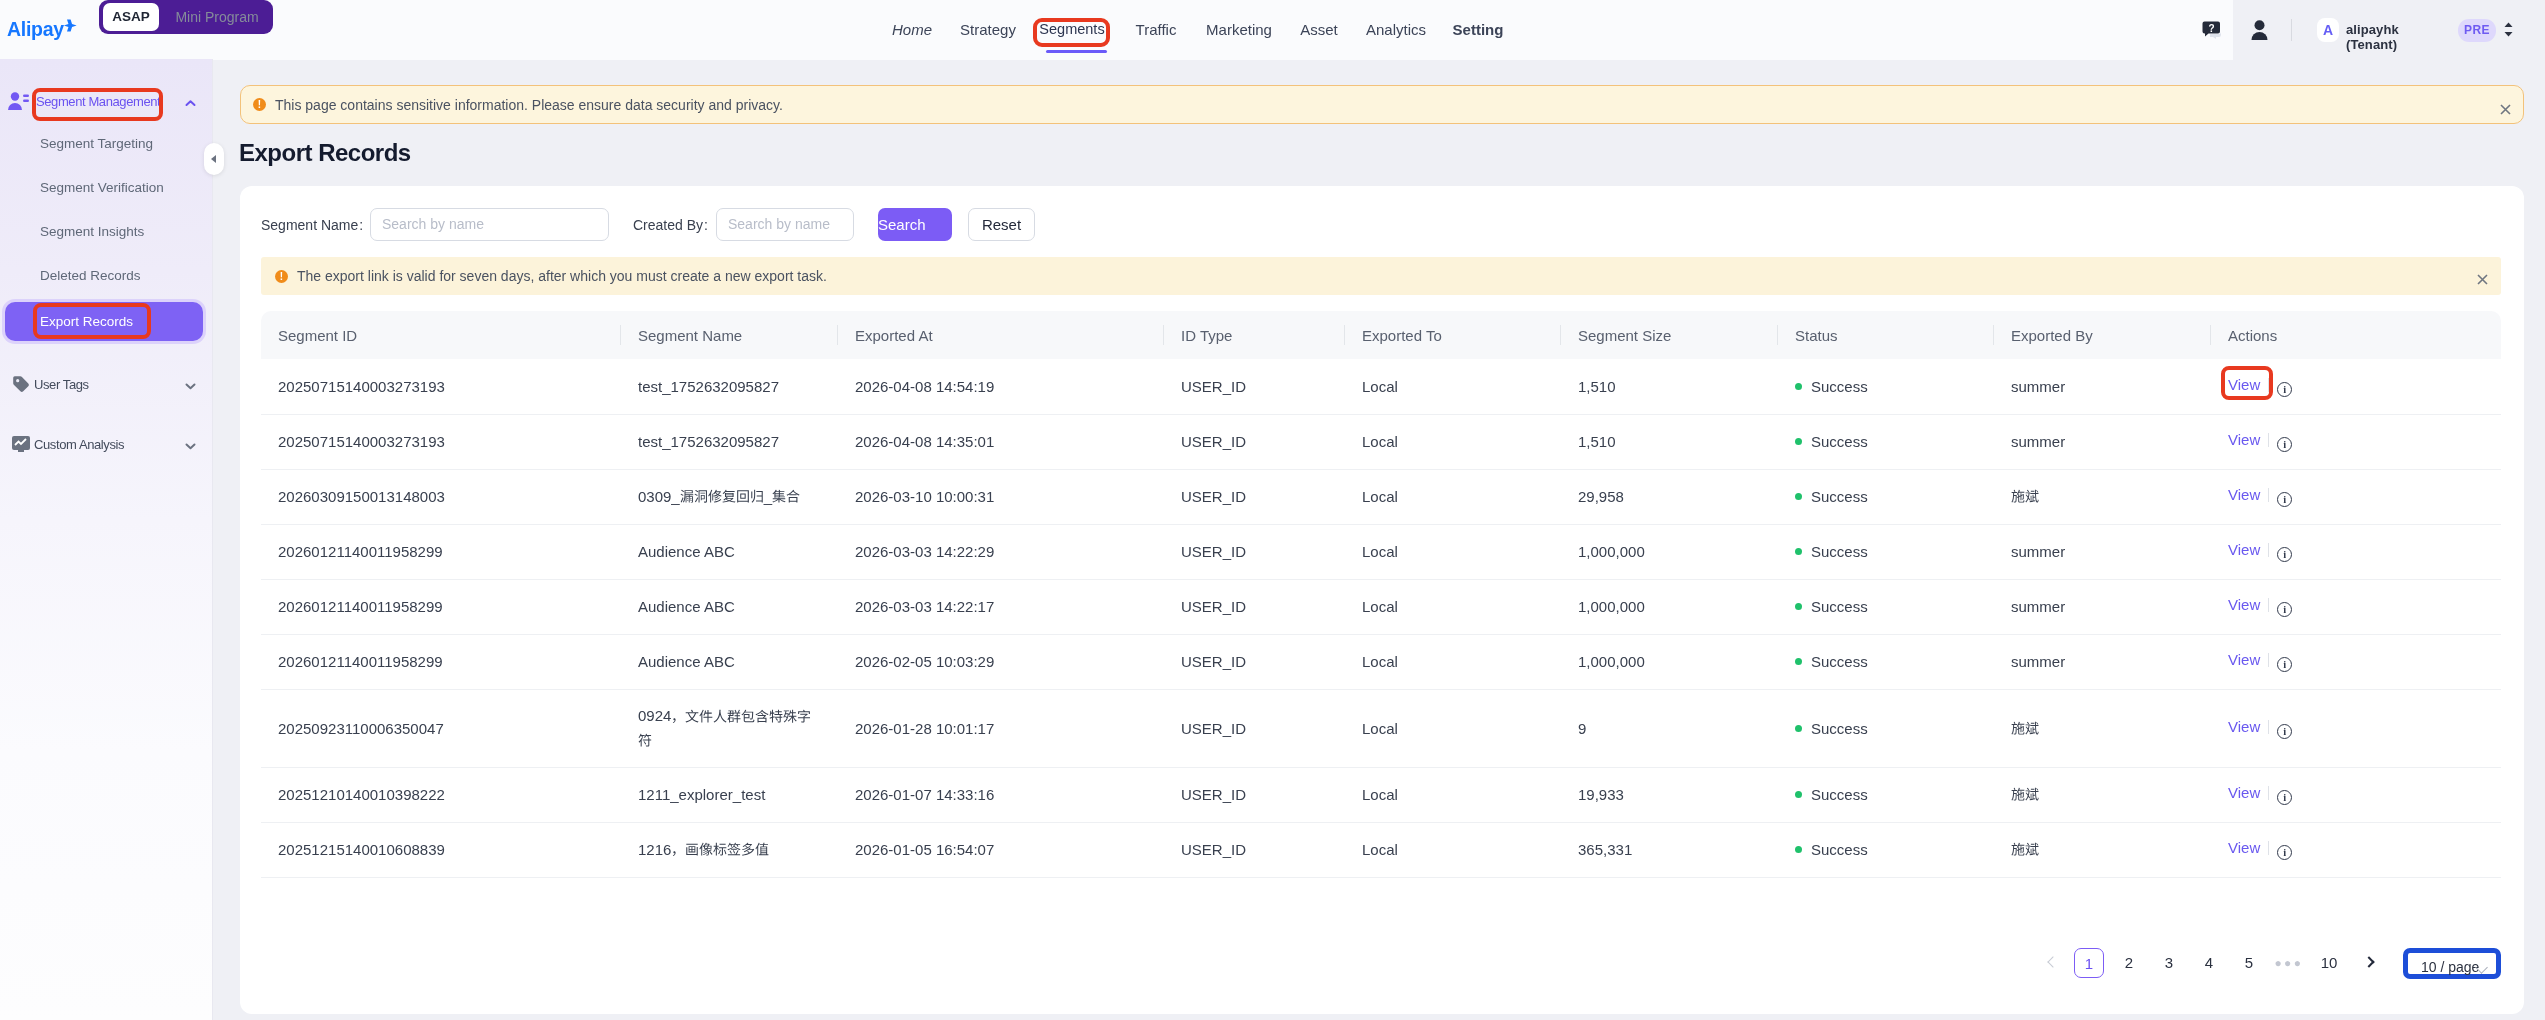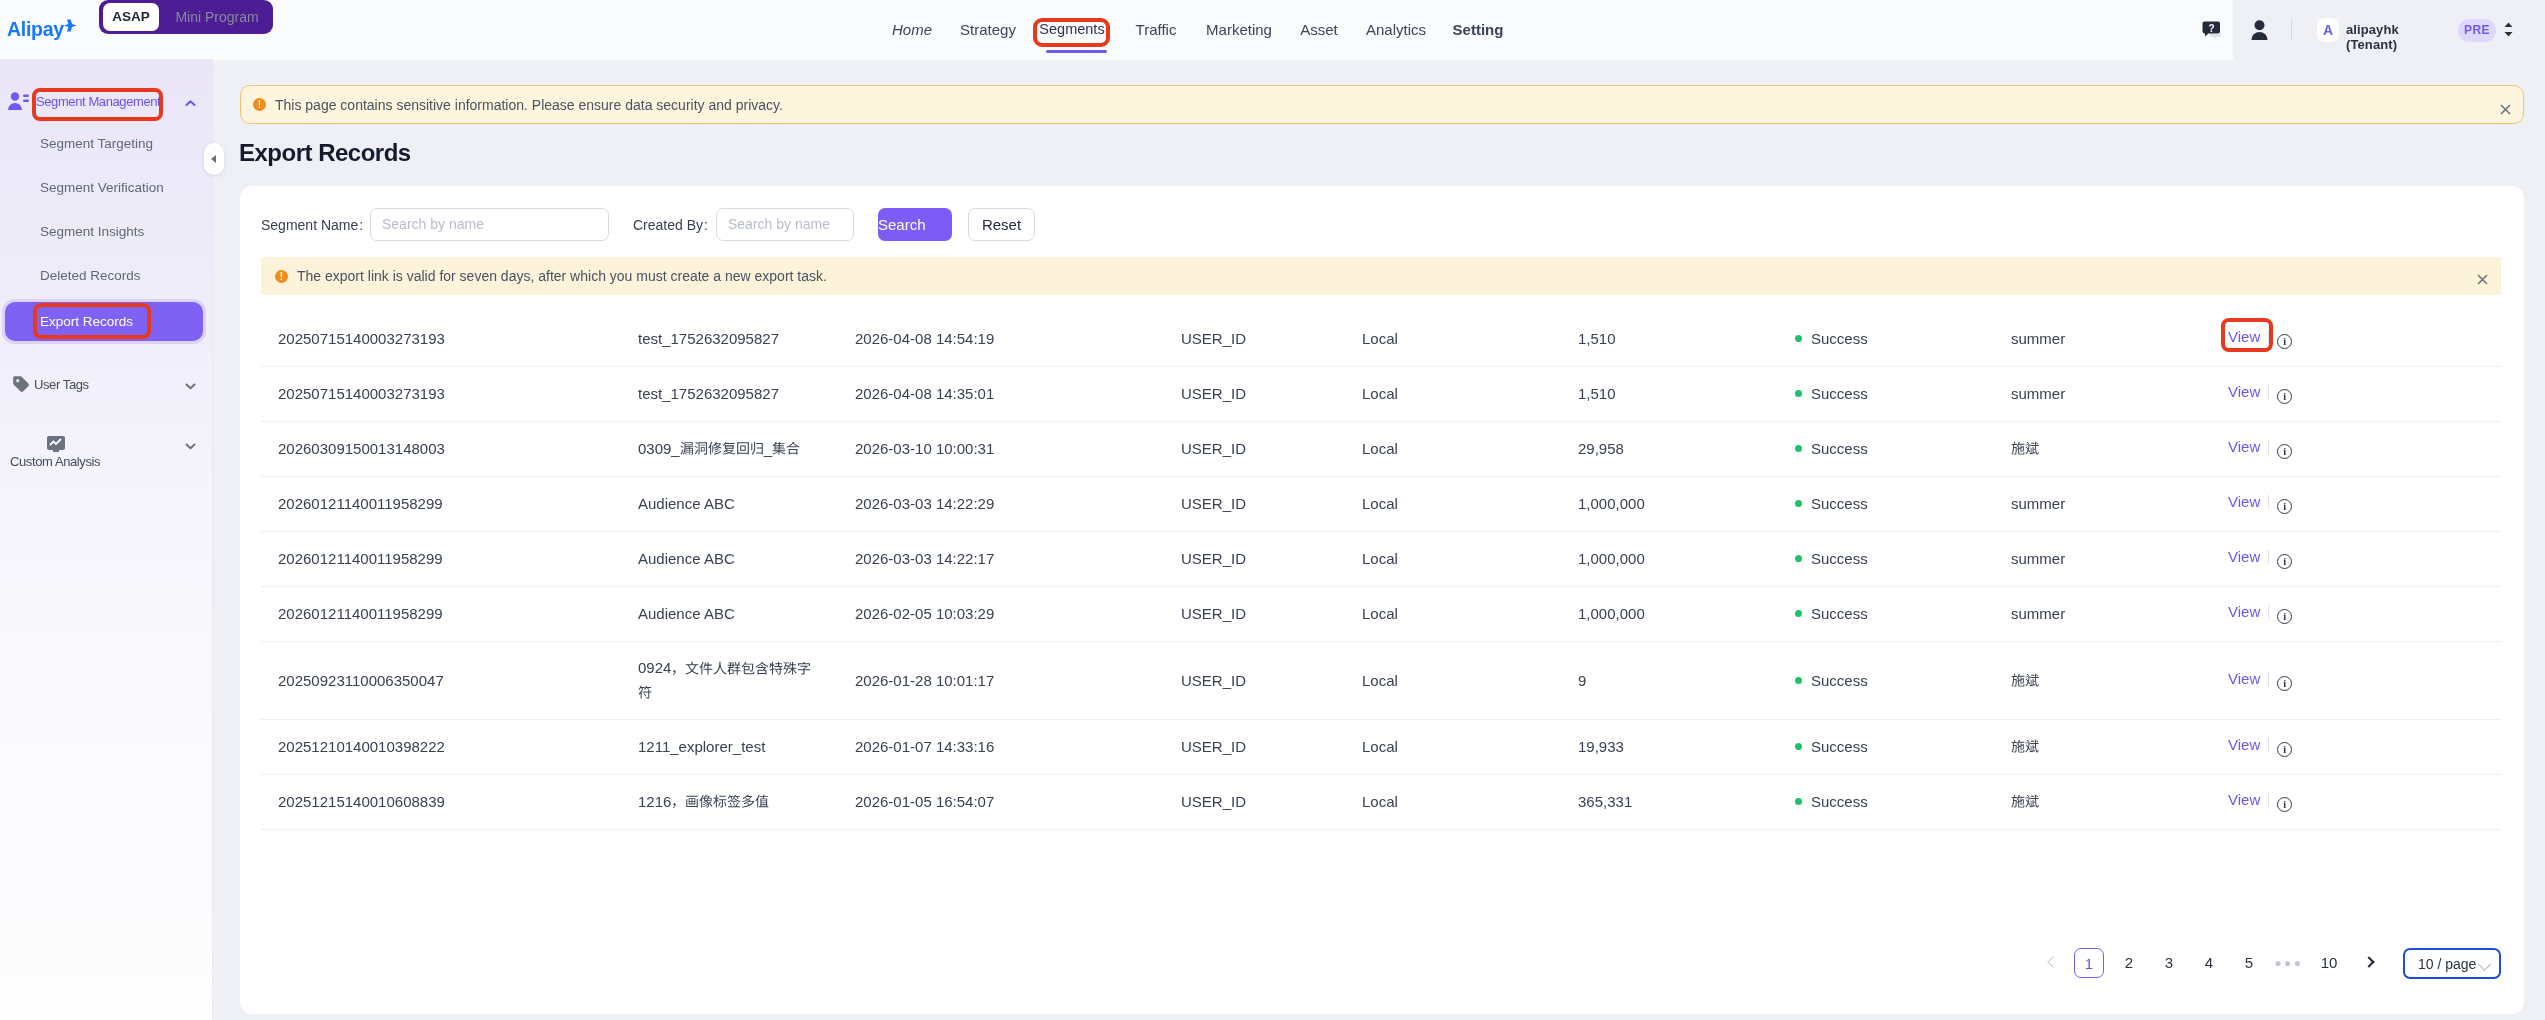"Segment ID" tr { html: none -> <tr> <th>Segment ID</th> <th>Segment Name</th> <th>Exported At</th> <th>ID Type</th> <th>Exported To</th> <th>Segment Size</th> <th>Status</th> <th>Exported By</th> <th>Actions</th> </tr> }
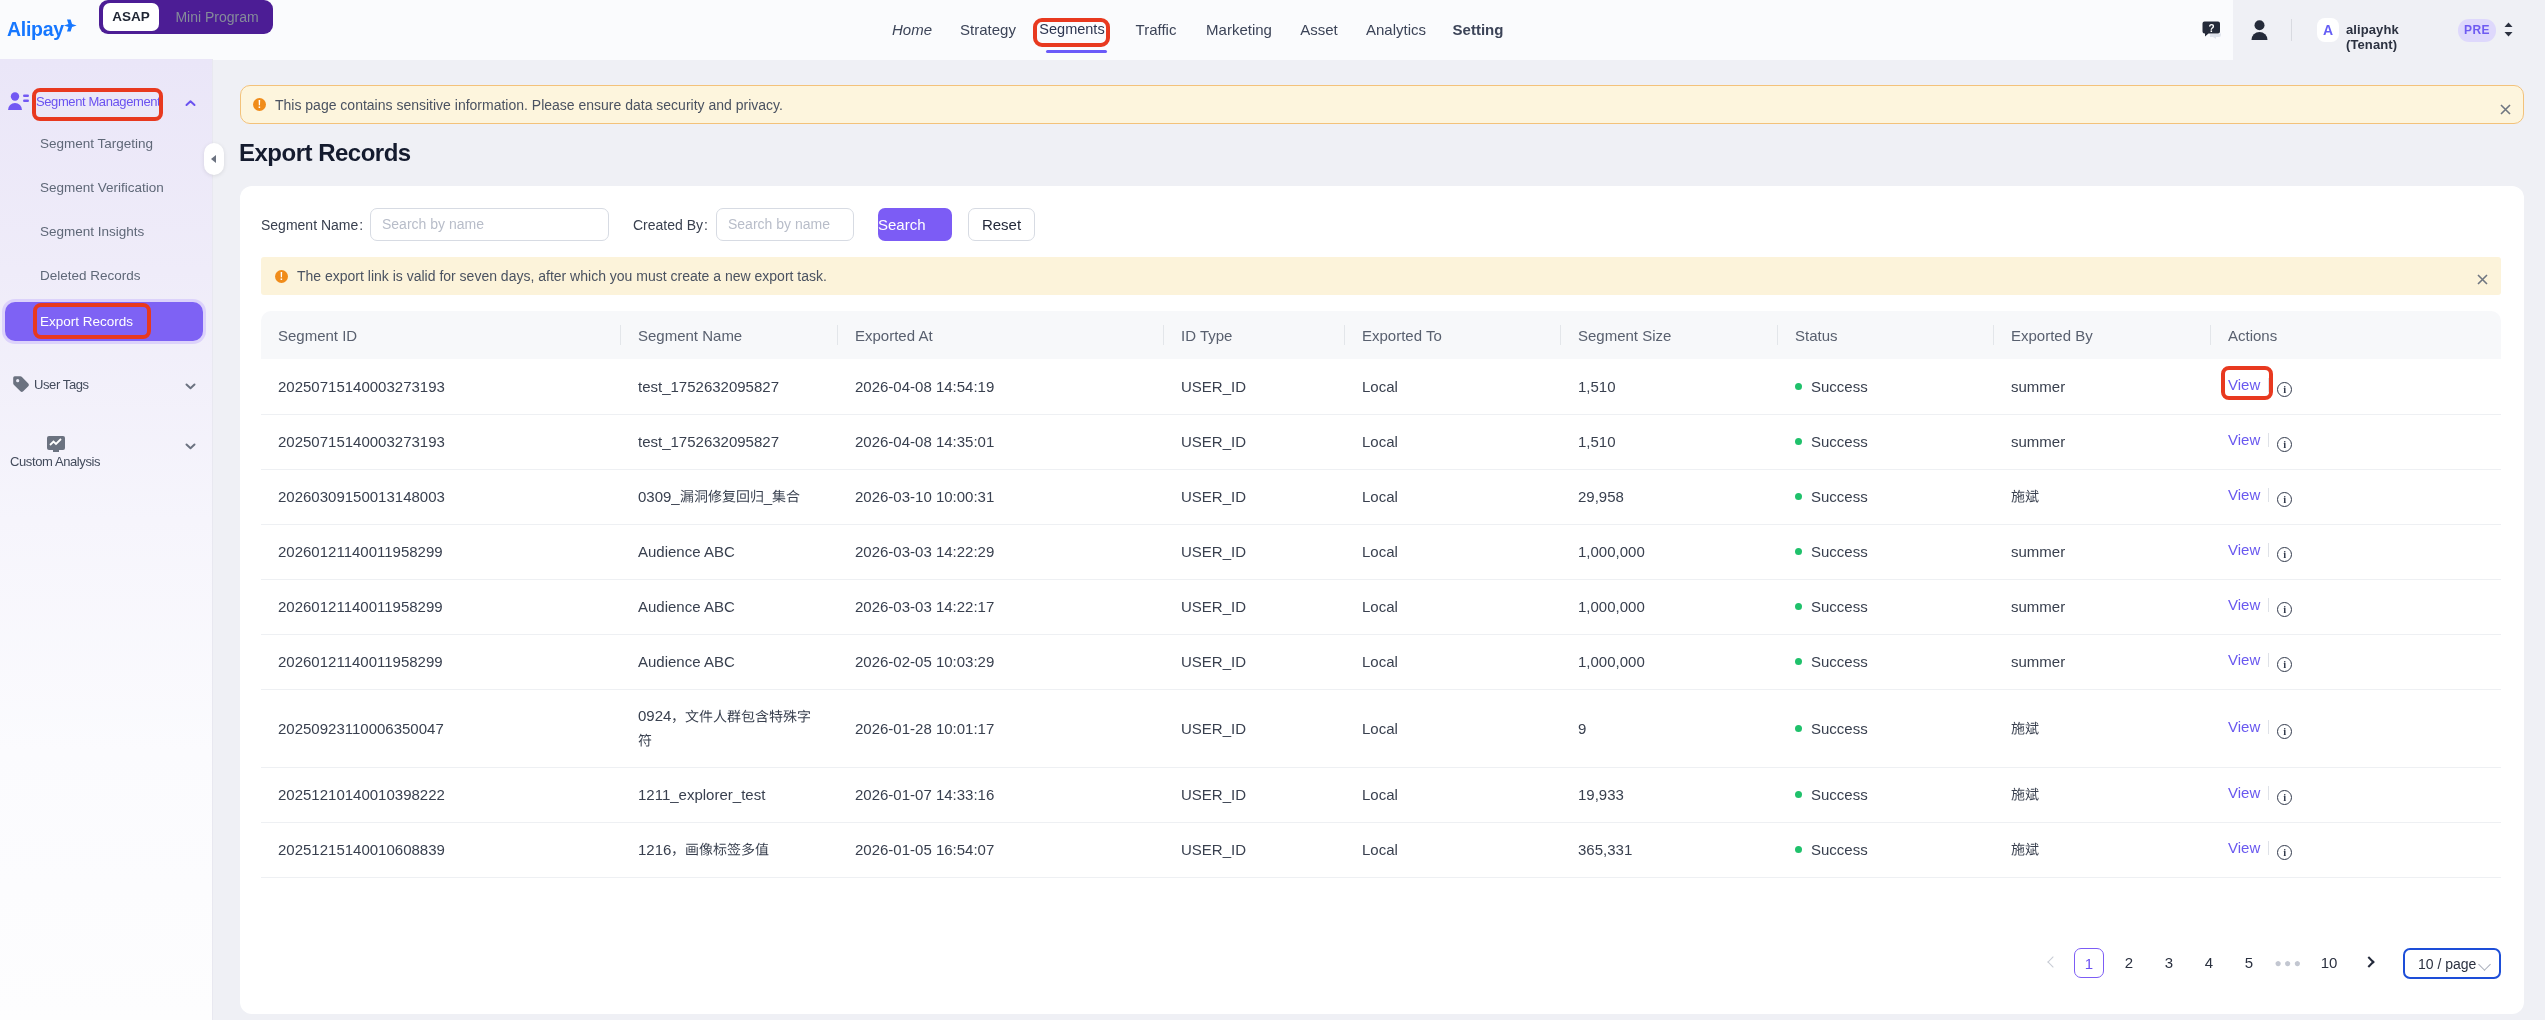"Custom Analysis" div.snav1 { flex-direction: column -> none }
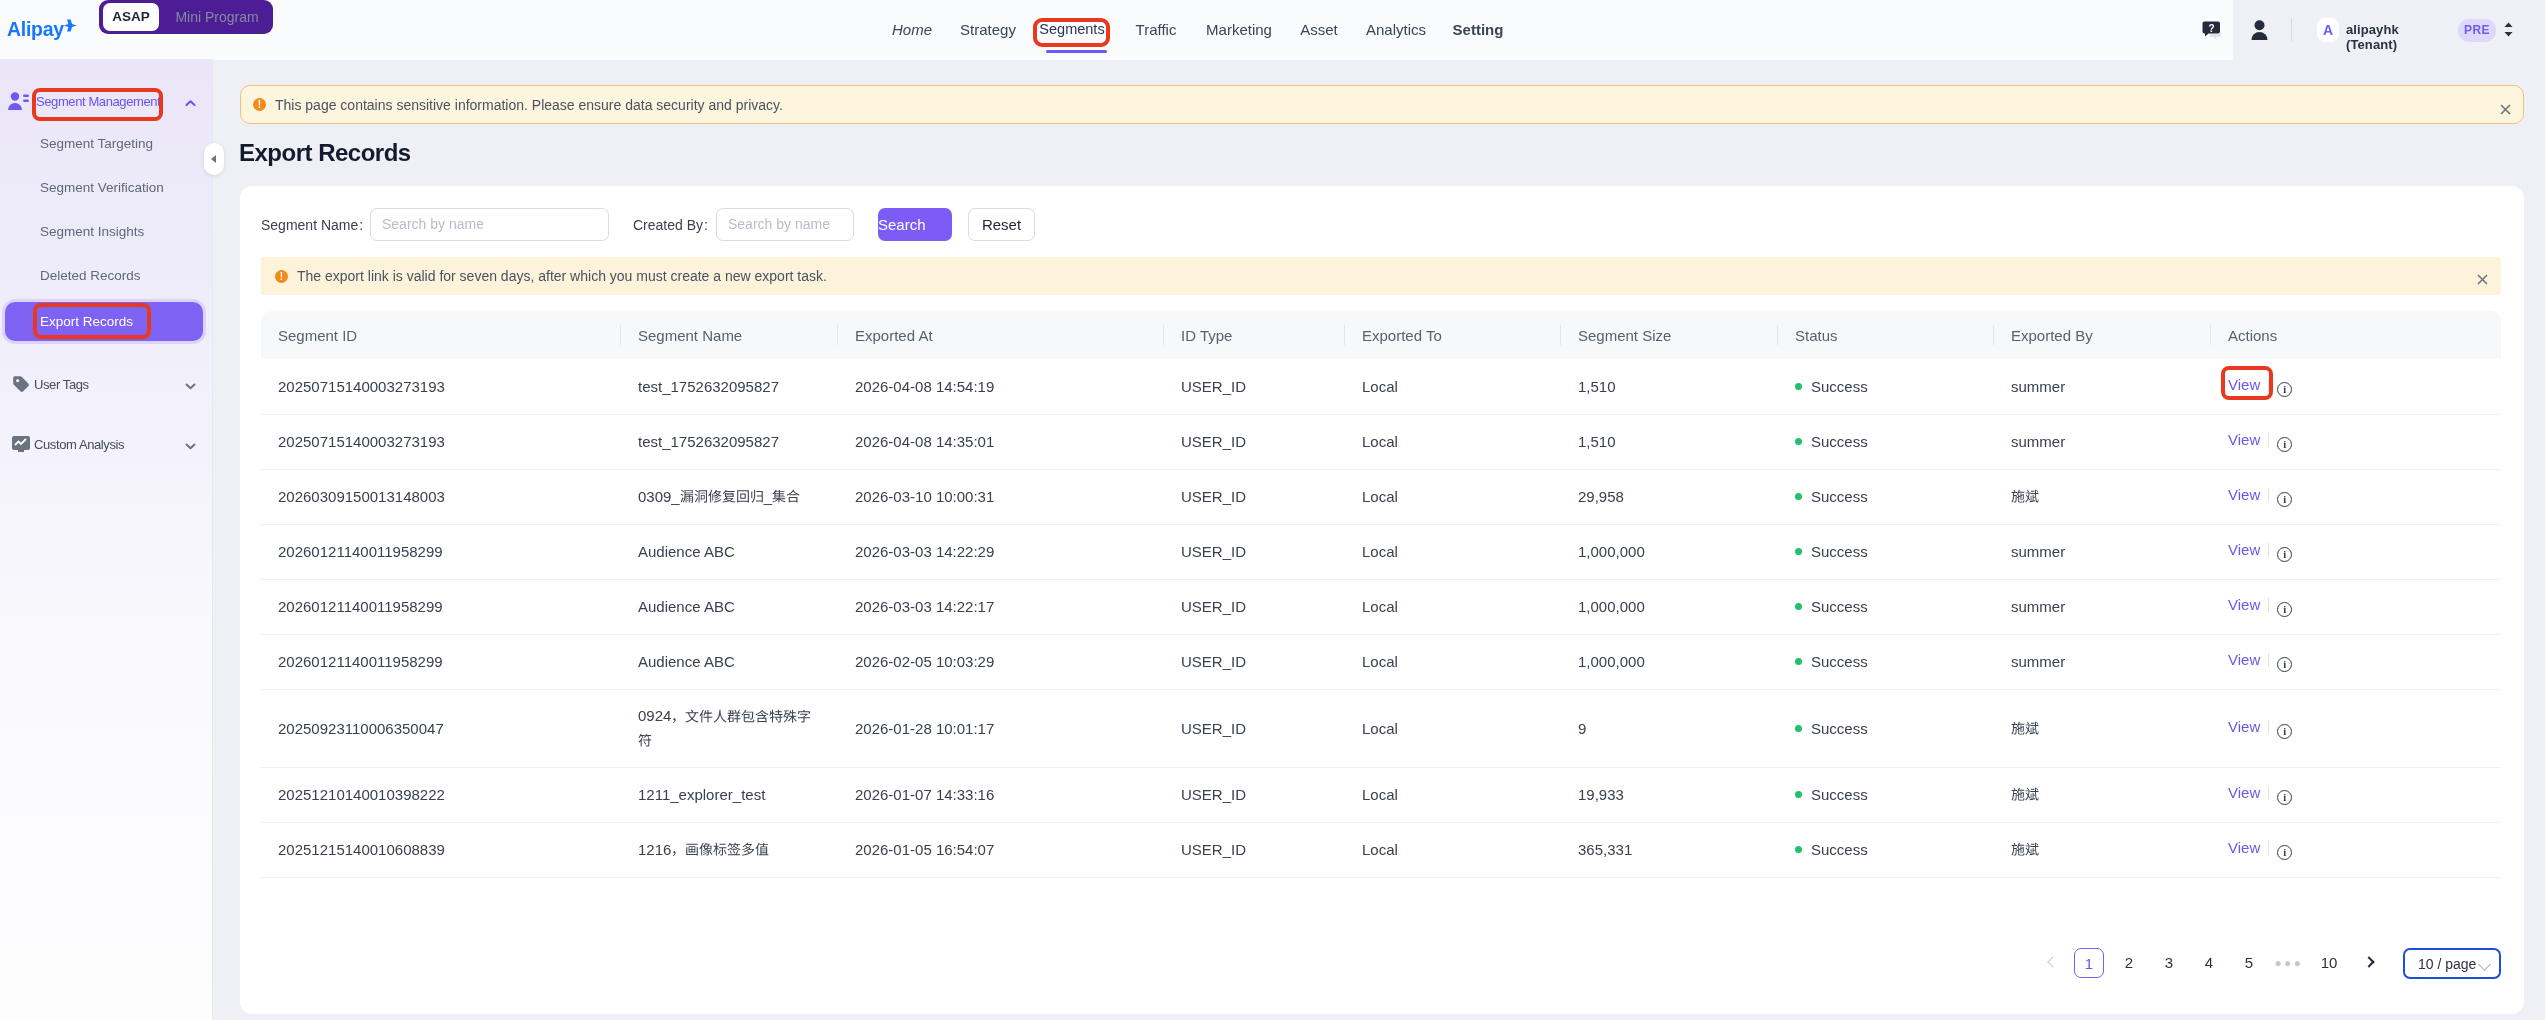"10 / page" .pgsel { border: 2px solid #1d4ed8 -> 5px solid #1d4ed8 }
